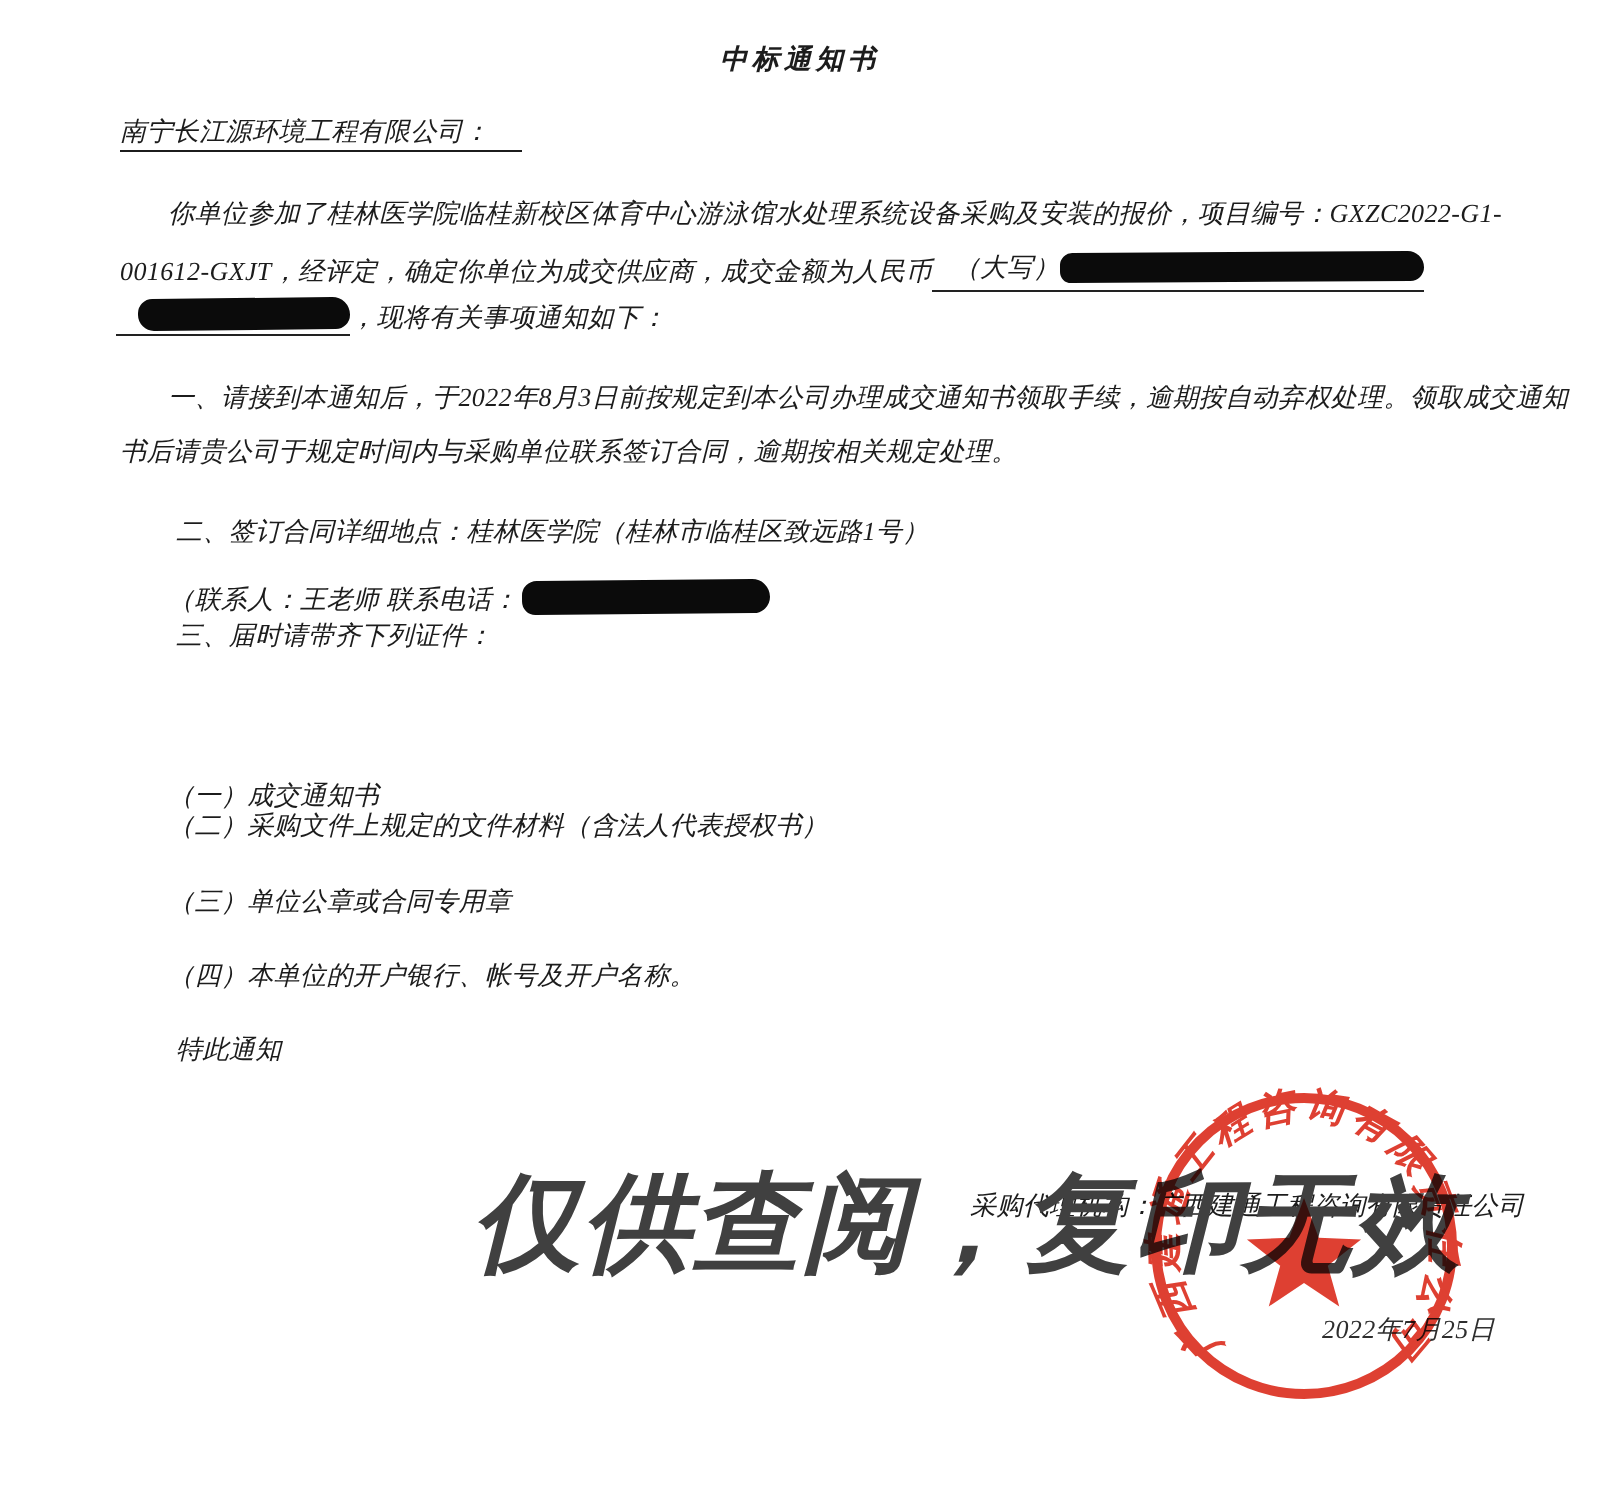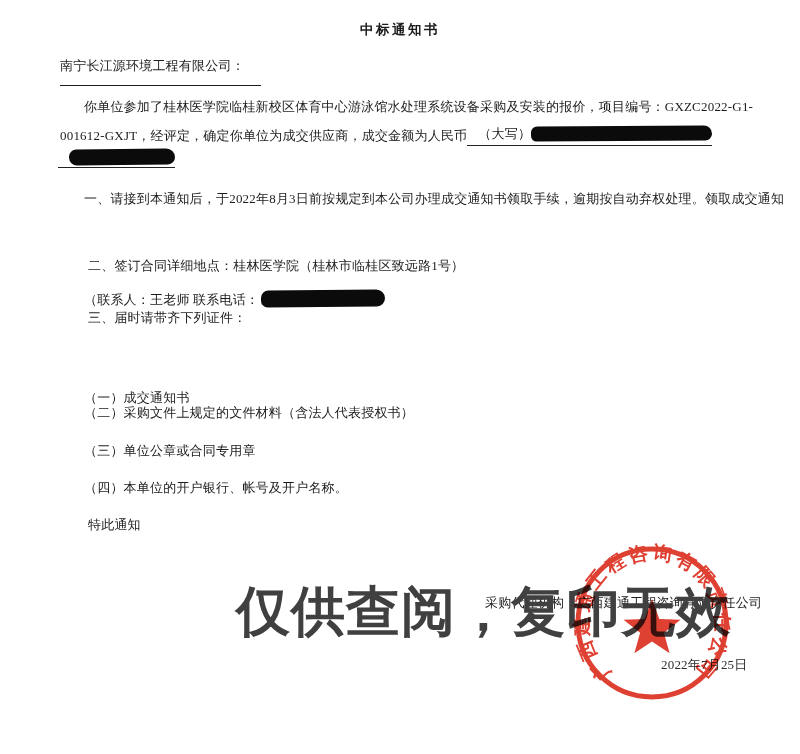"中标通知书" .page { font-style: none -> italic }
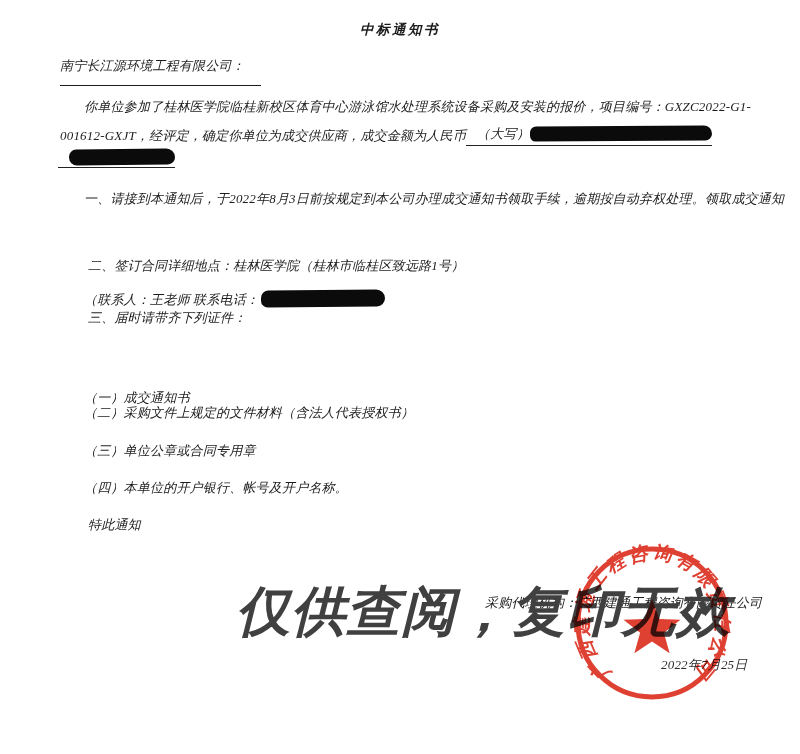"南宁长江源环境工程有限公司：" .recipient span { padding-bottom: 12px -> 2px }
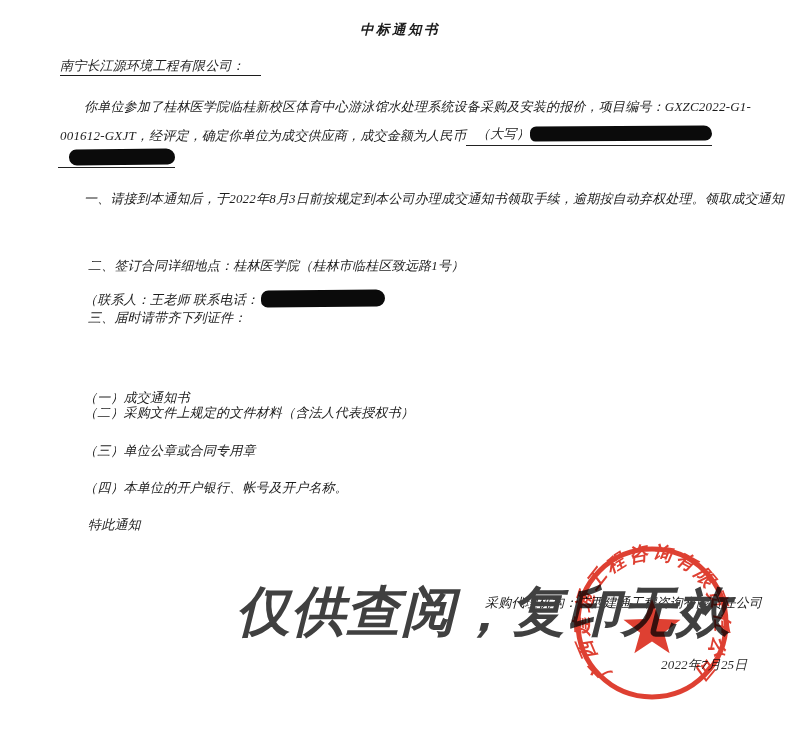"，现将有关事项通知如下：" span { html: none -> <span>，现将有关事项通知如下：</span> }
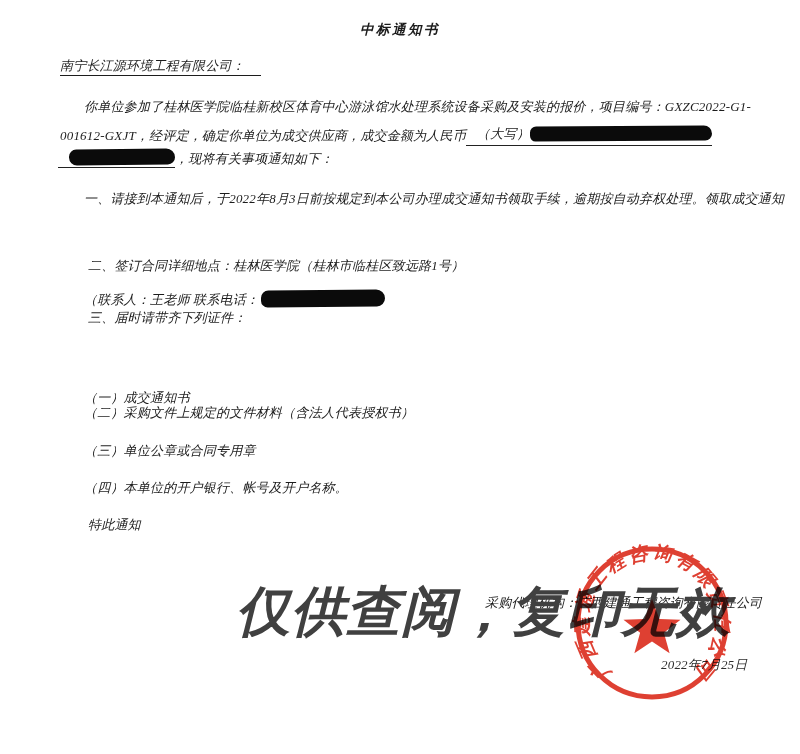"书后请贵公司于规定时间内与采购单位联系签订合同，逾期按相关规定处理。" div.line { html: none -> <div>书后请贵公司于规定时间内与采购单位联系签订合同，逾期按相关规定处理。</div> }
